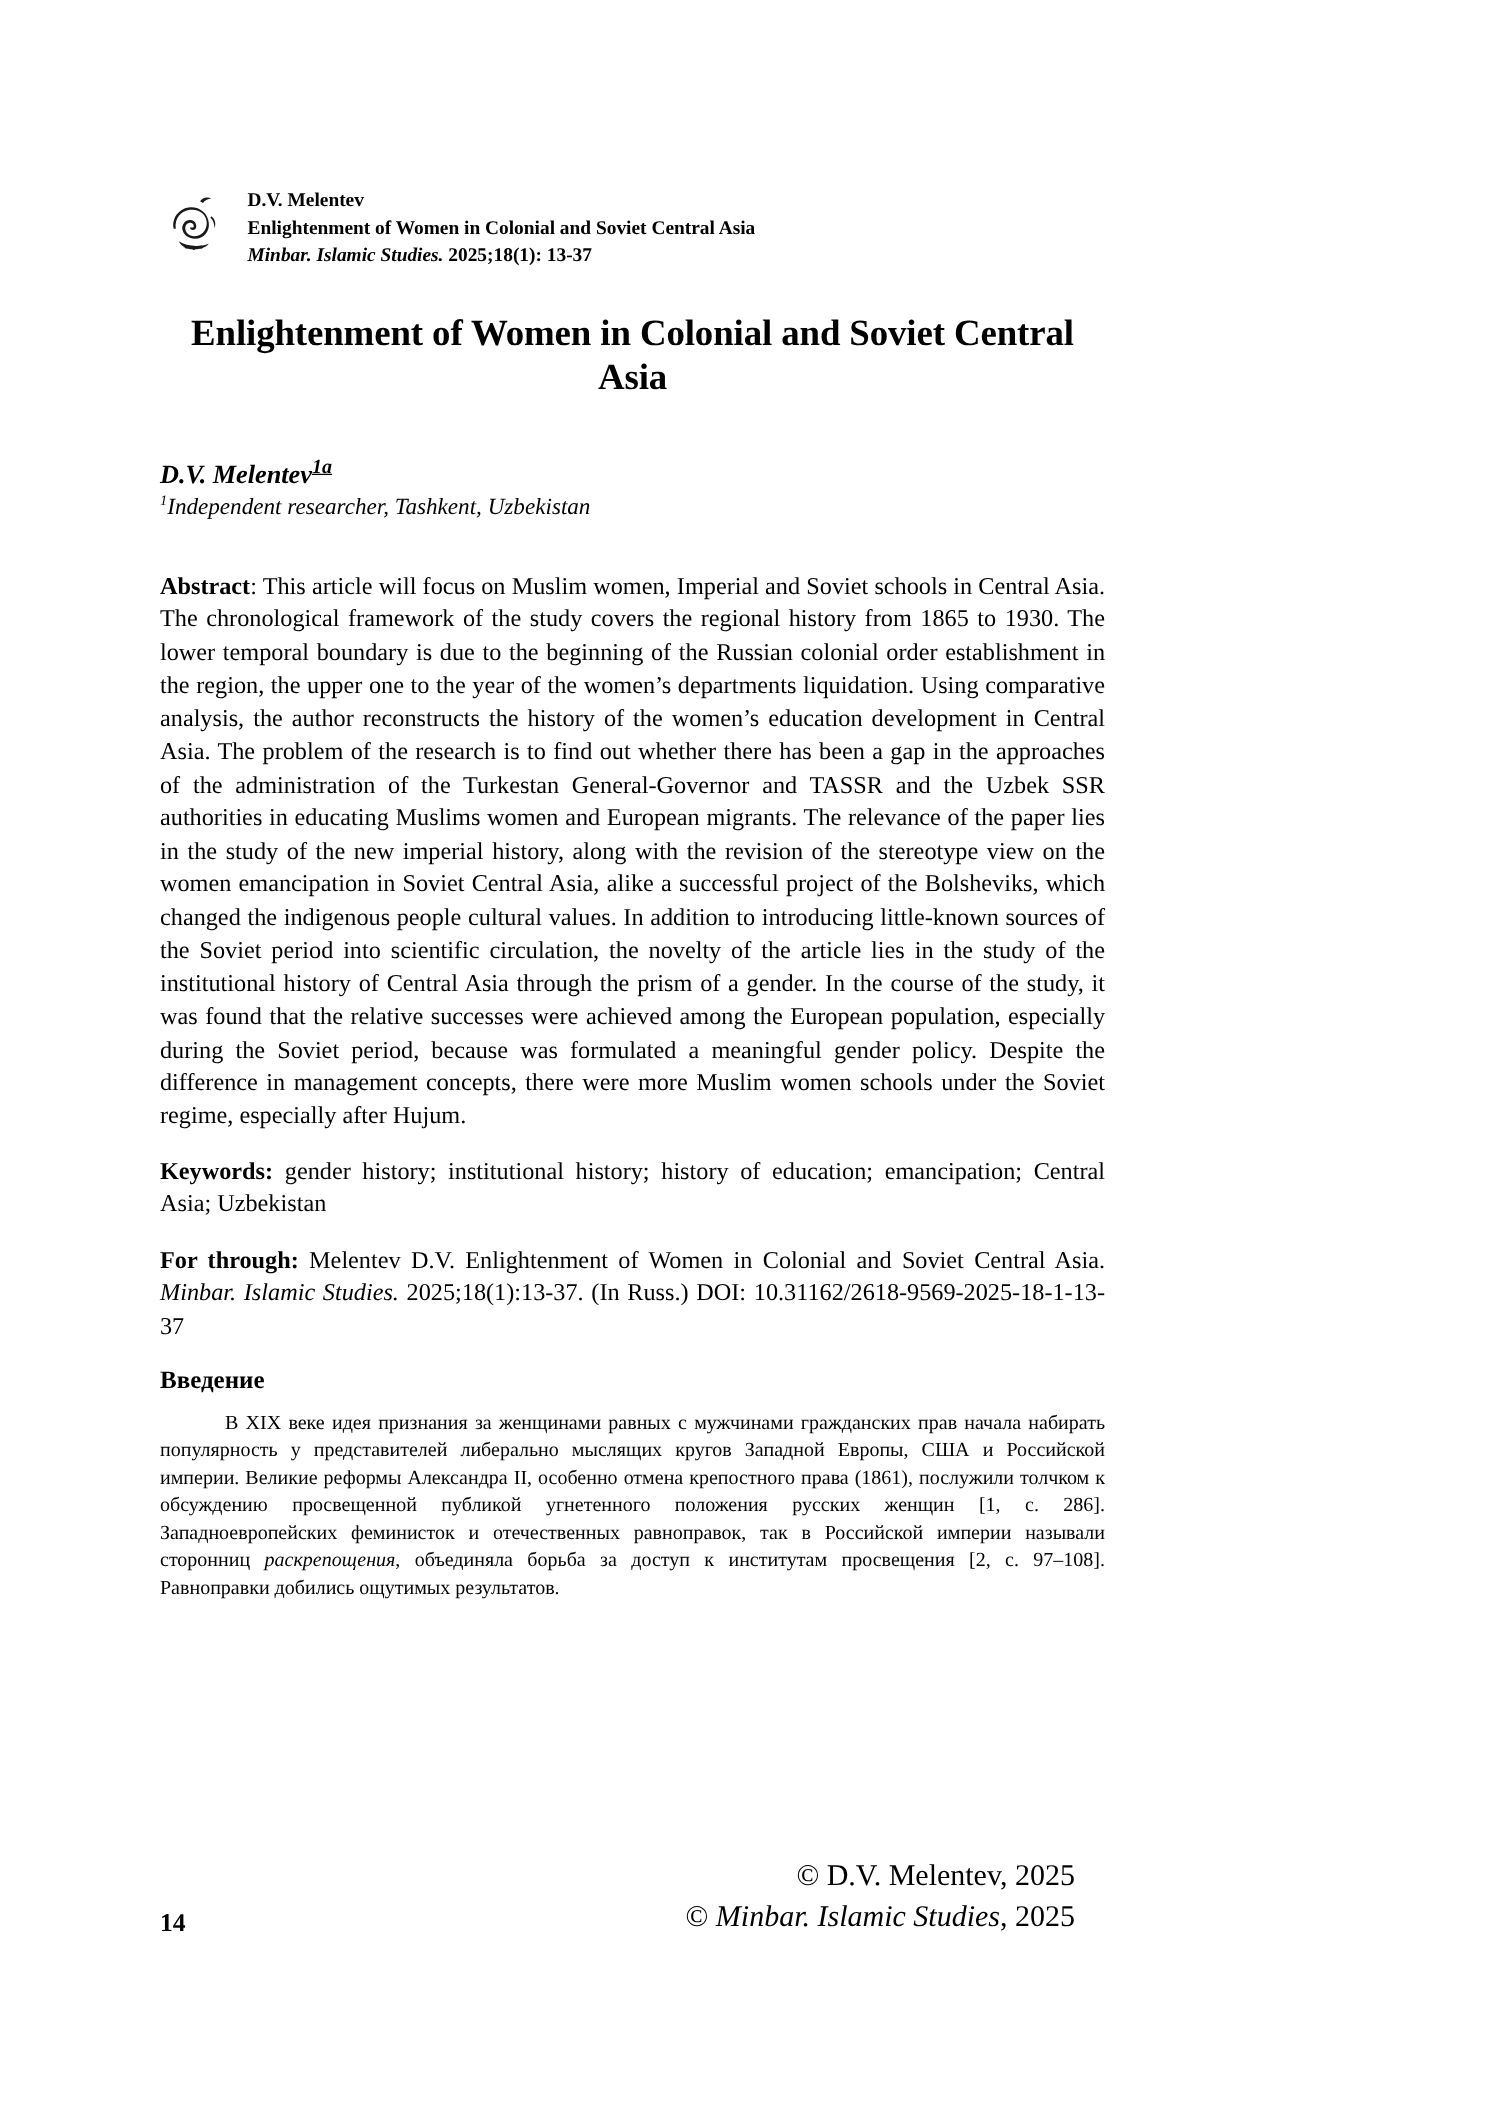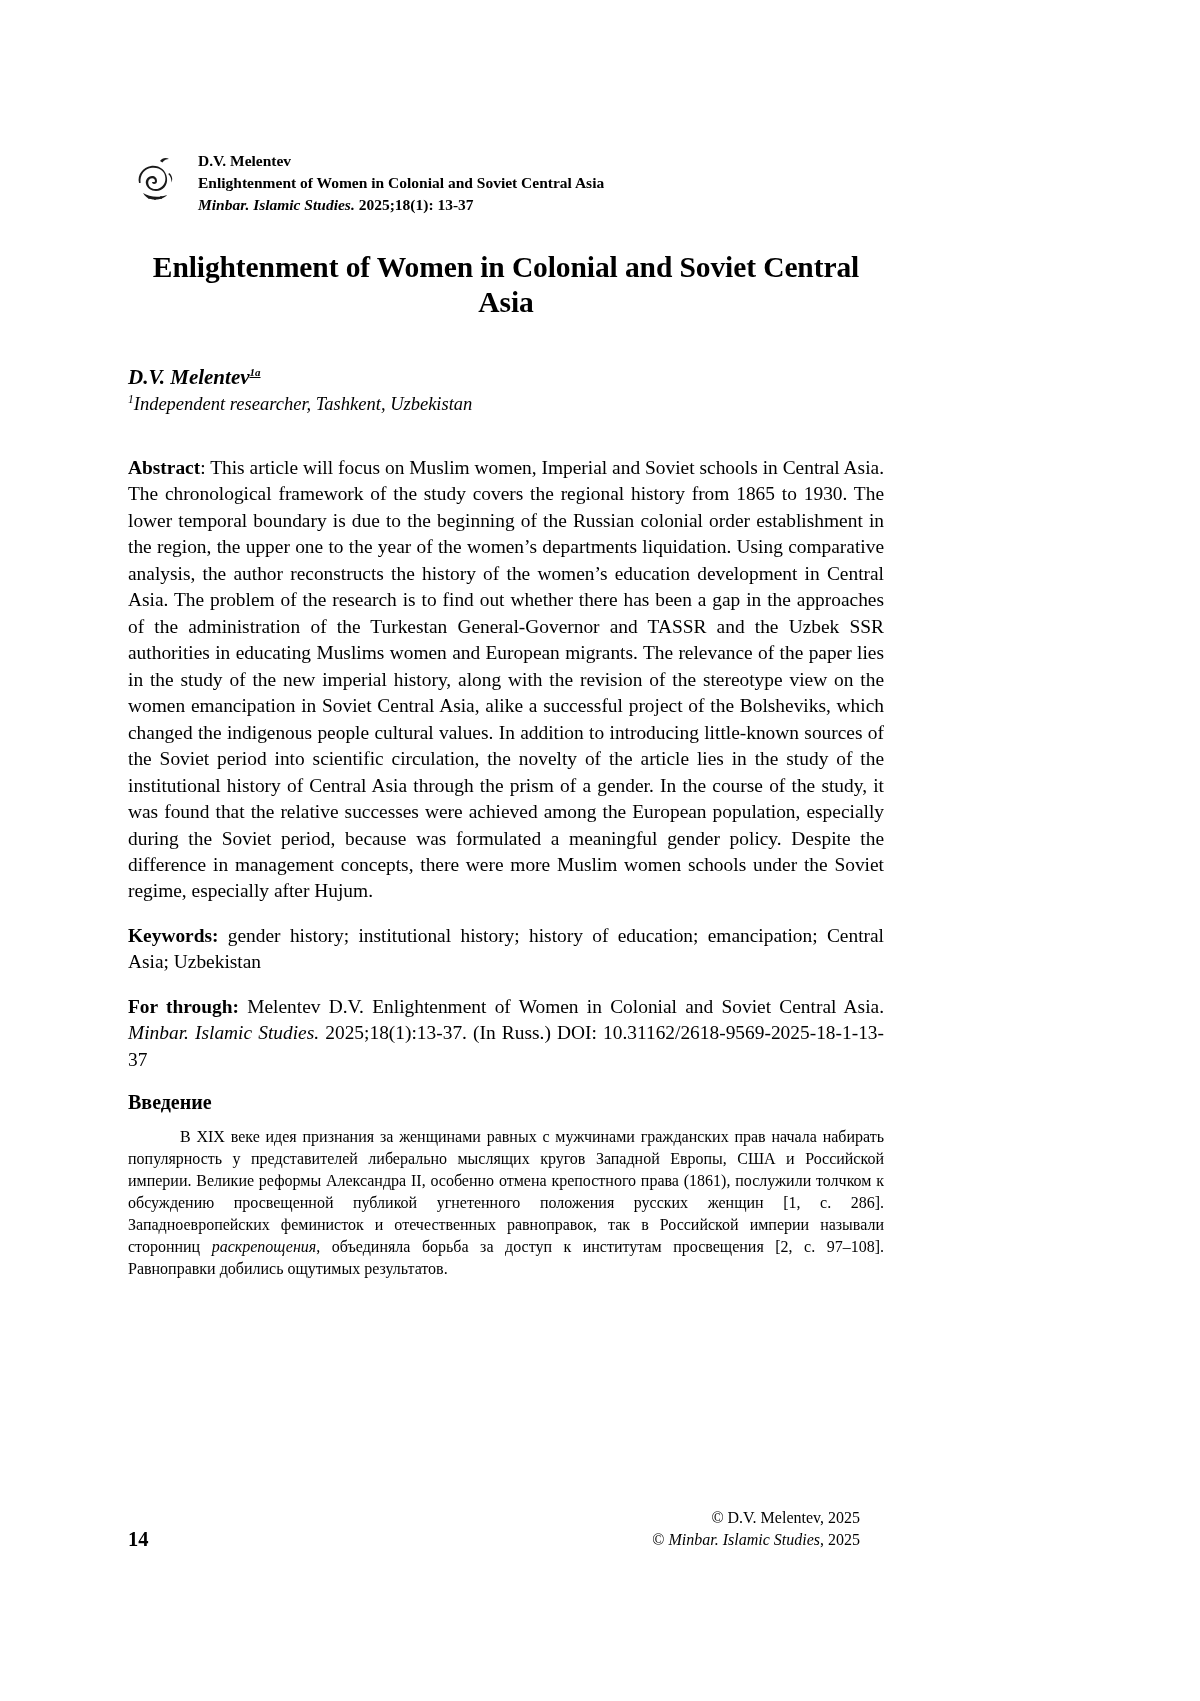"1a" .author-name sup { font-size: 11px -> 16px }
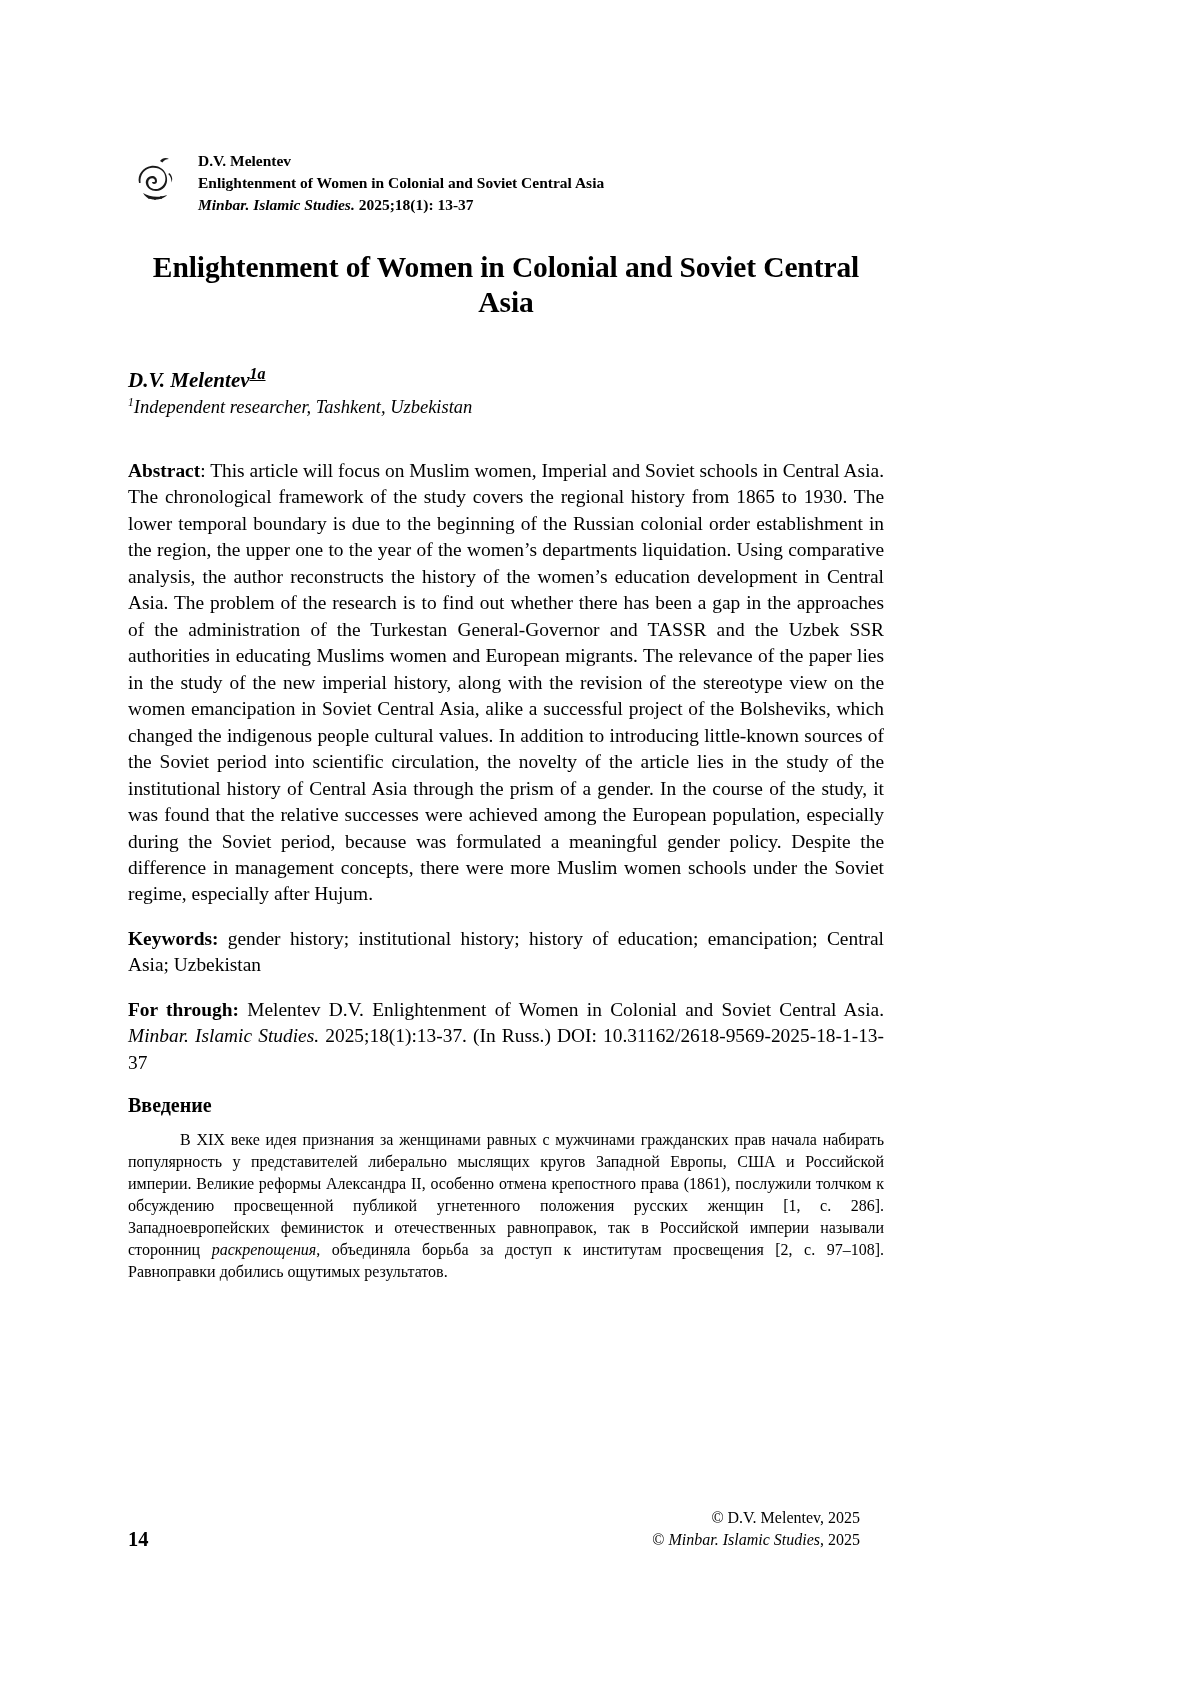"© D.V. Melentev, 2025" .copyright { font-size: 16px -> 24px }
